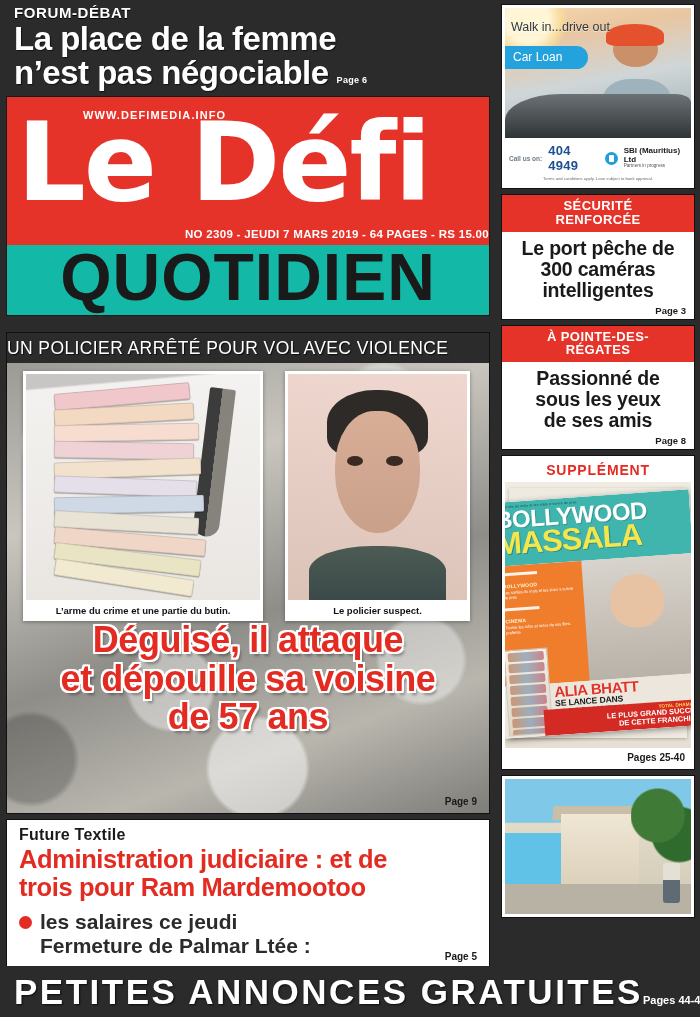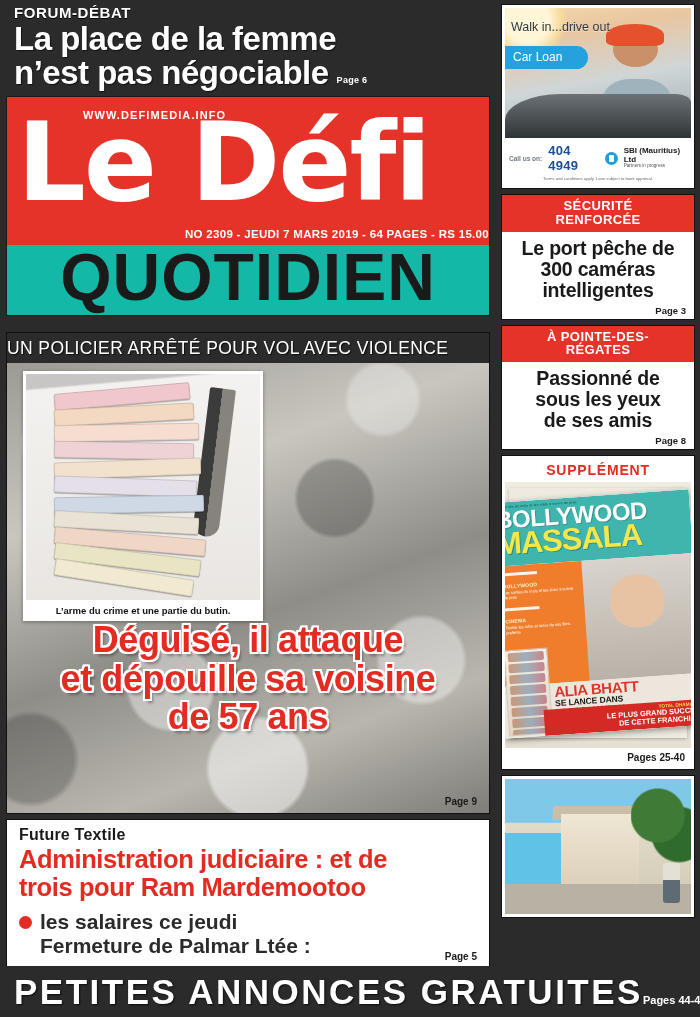"Le policier suspect." div.photo-card { html: none -> <div> <div> <div></div> <div></div> <div></div> <div></div> <div></div> <div></div> </div> <span>Le policier suspect.</span> </div> }
